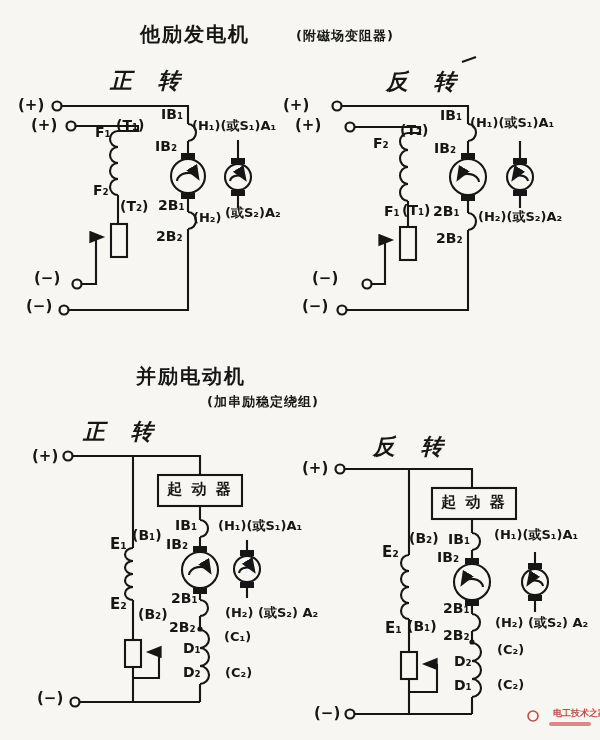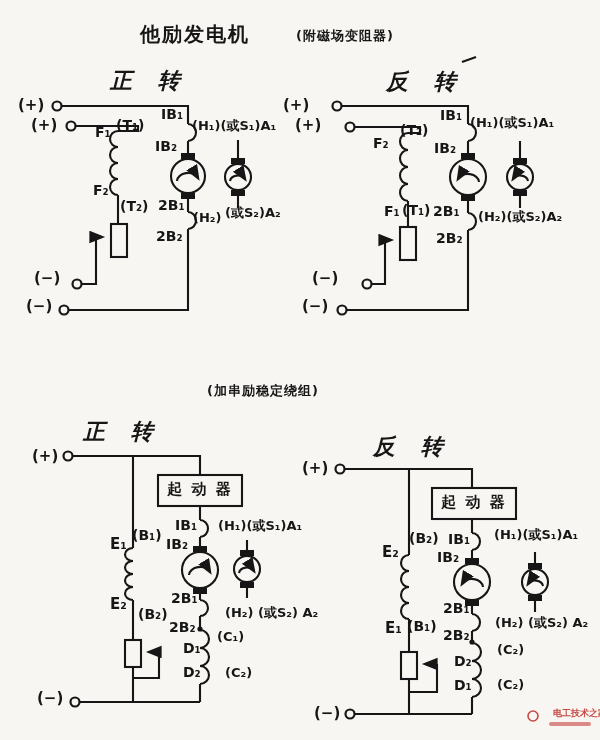"并励电动机" span.lbl { html: none -> <span>并励电动机</span> }
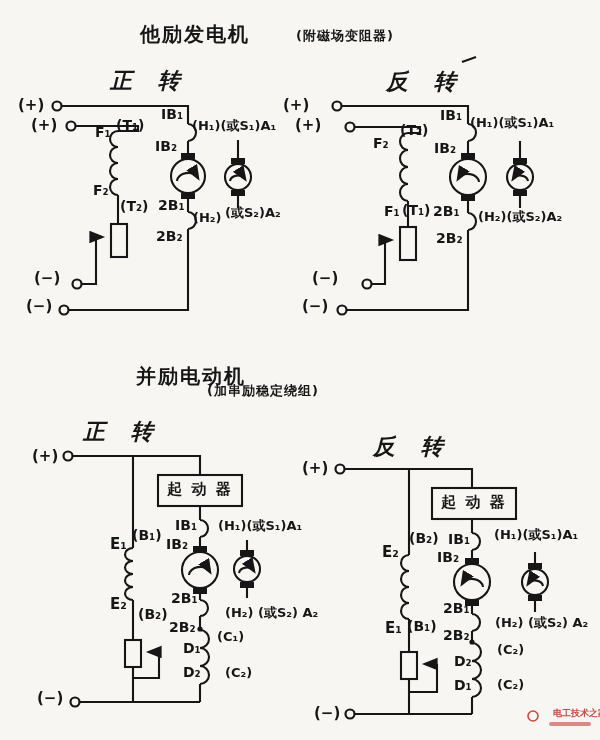"(加串励稳定绕组)" span.lbl { top: 384px -> 395px }
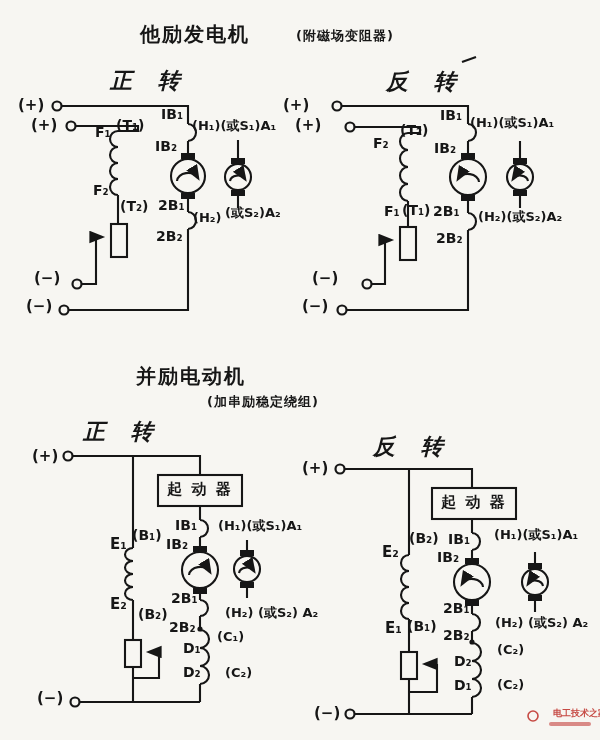"(C₁)" span.lbl { left: 217px -> 224px }
